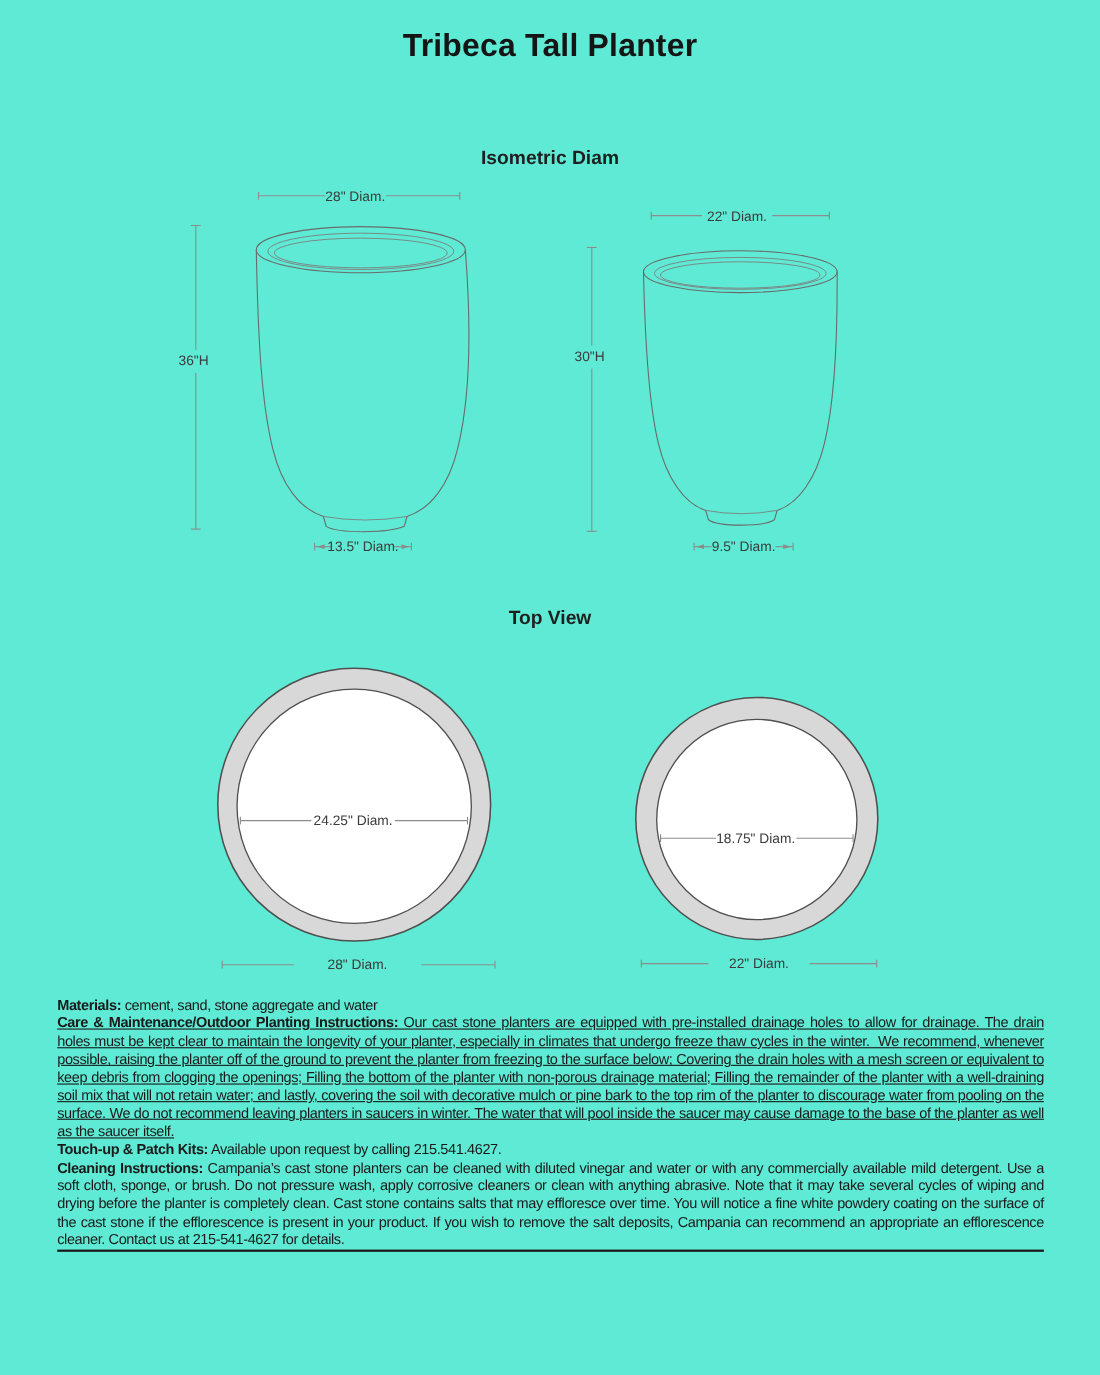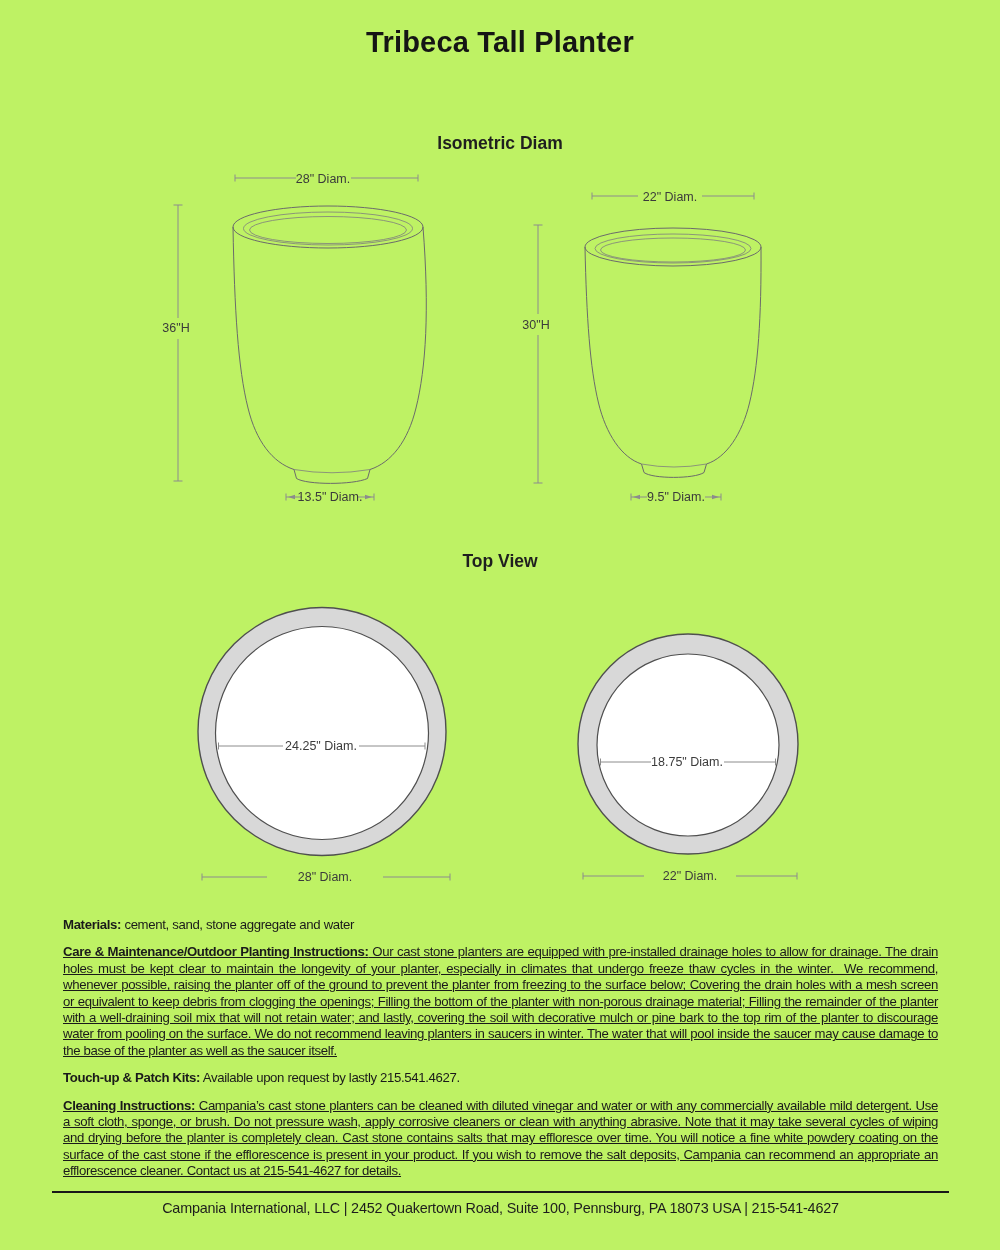"Tribeca Tall Planter" #page { background: #bef264 -> #5eead4 }
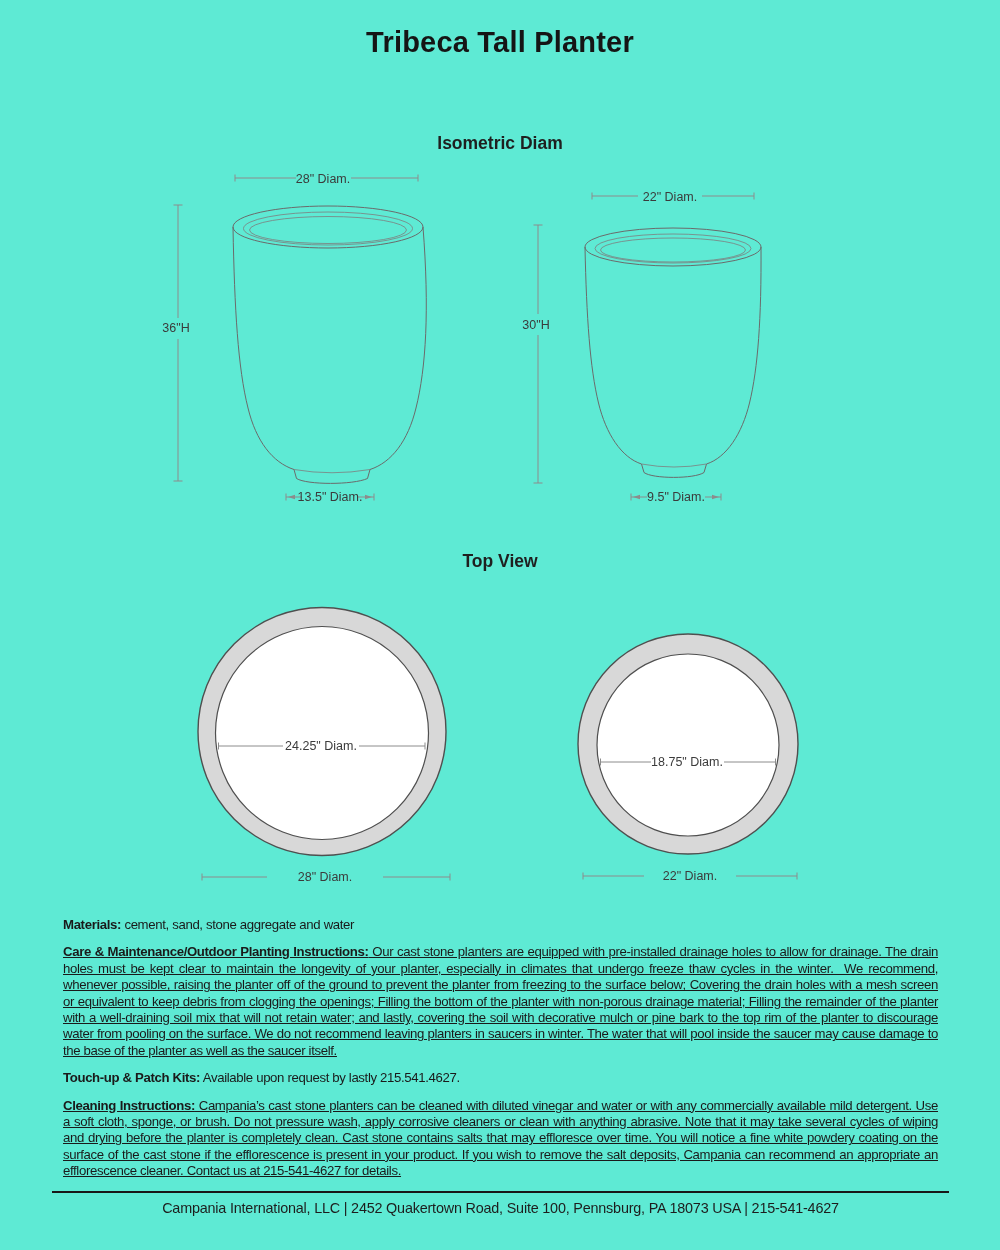"Materials: cement, sand, stone aggregate" #content-flow p { margin: 11px -> 0 }
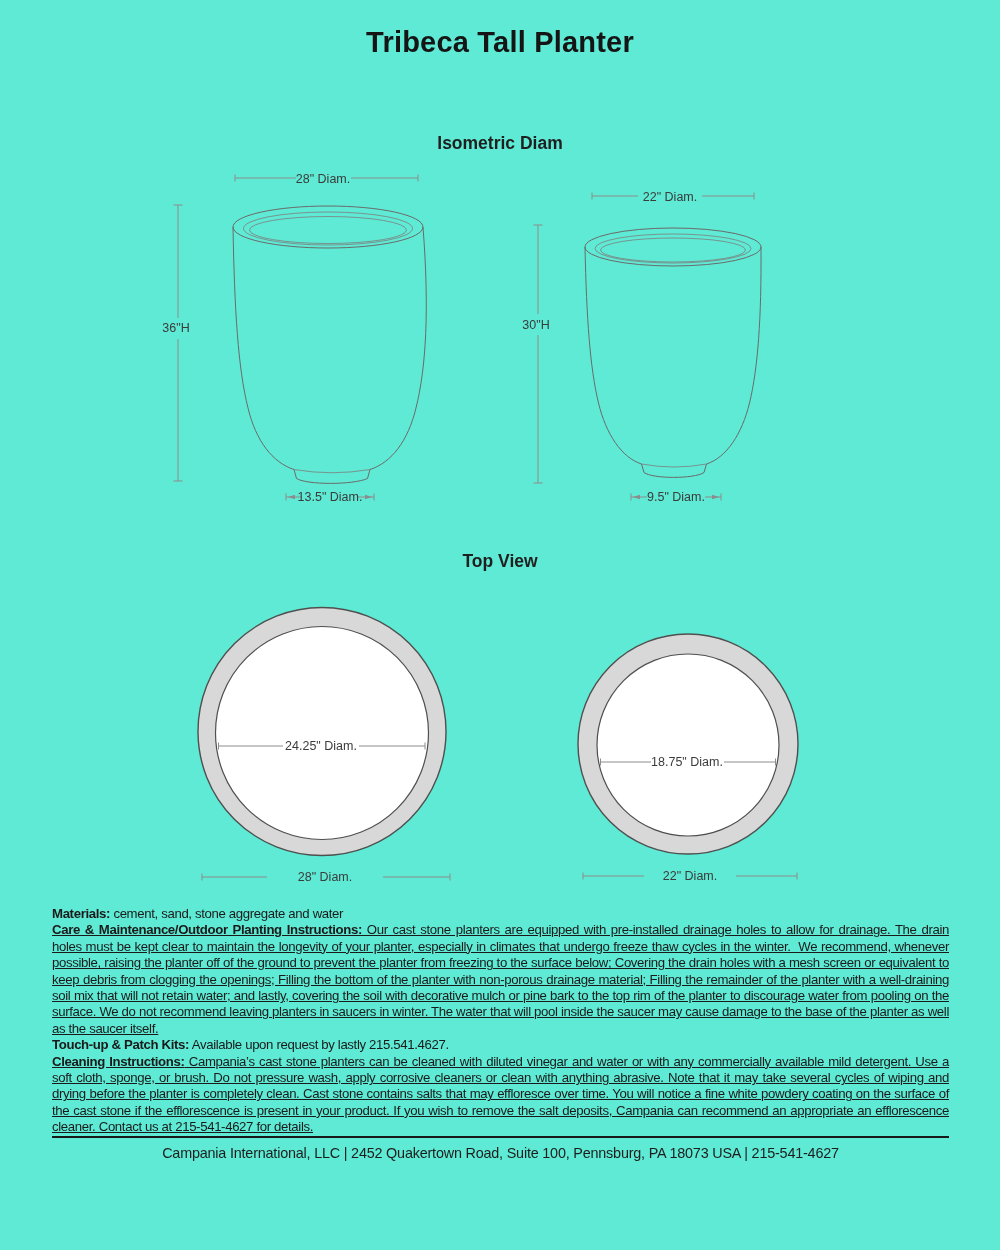"Available upon request by lastly" span { text: lastly -> calling }
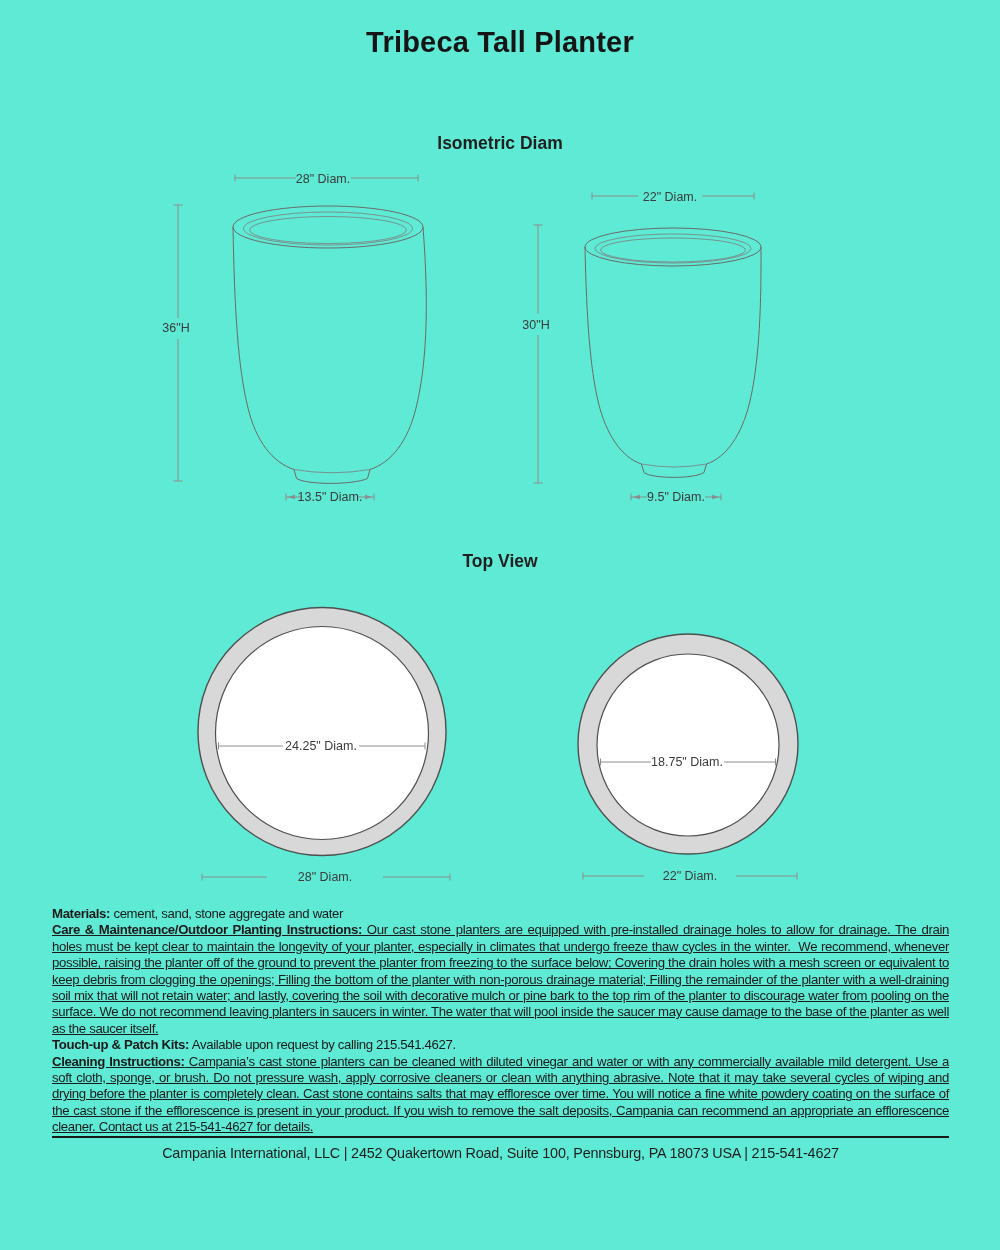"Cleaning Instructions: Campania’s cast" #cleaning-para { text-decoration: underline -> none }
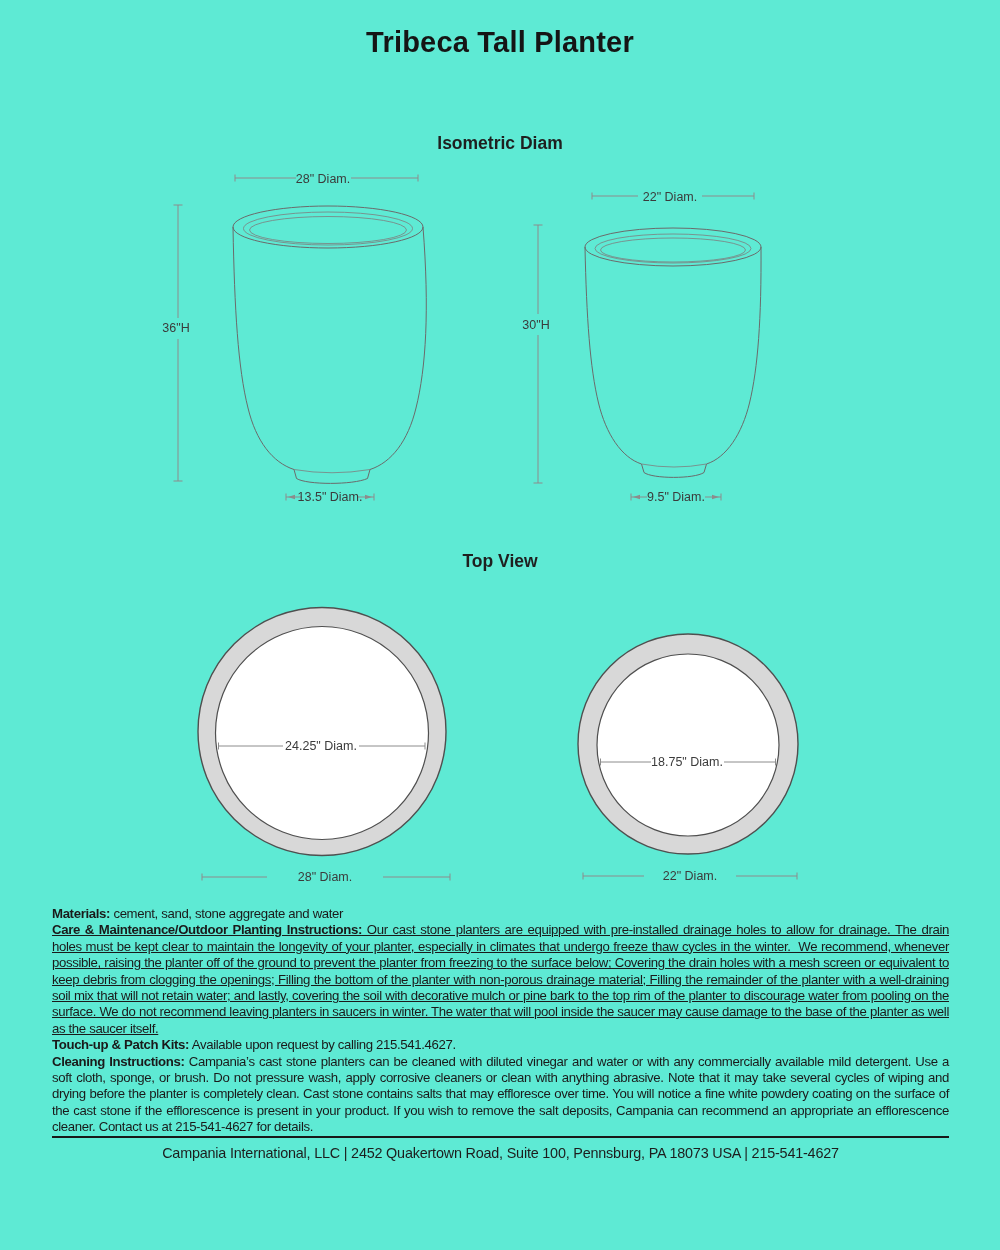"Campania International, LLC | 2452" div { html: <div>Campania International, LLC | 2452 Quakertown Road, Suite 100, Pennsburg, PA 18073 USA | 215-541-4627</div> -> none }
